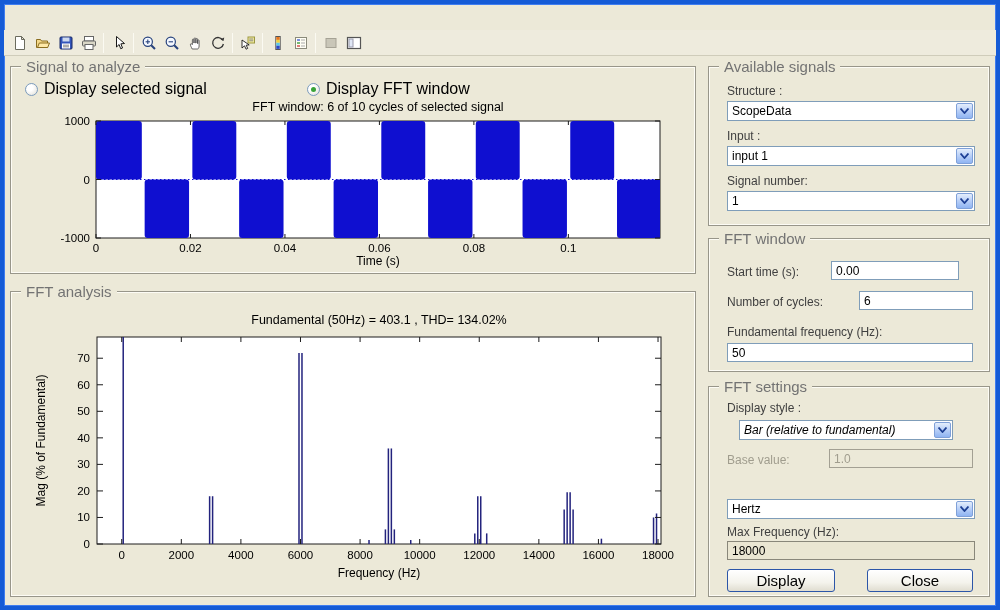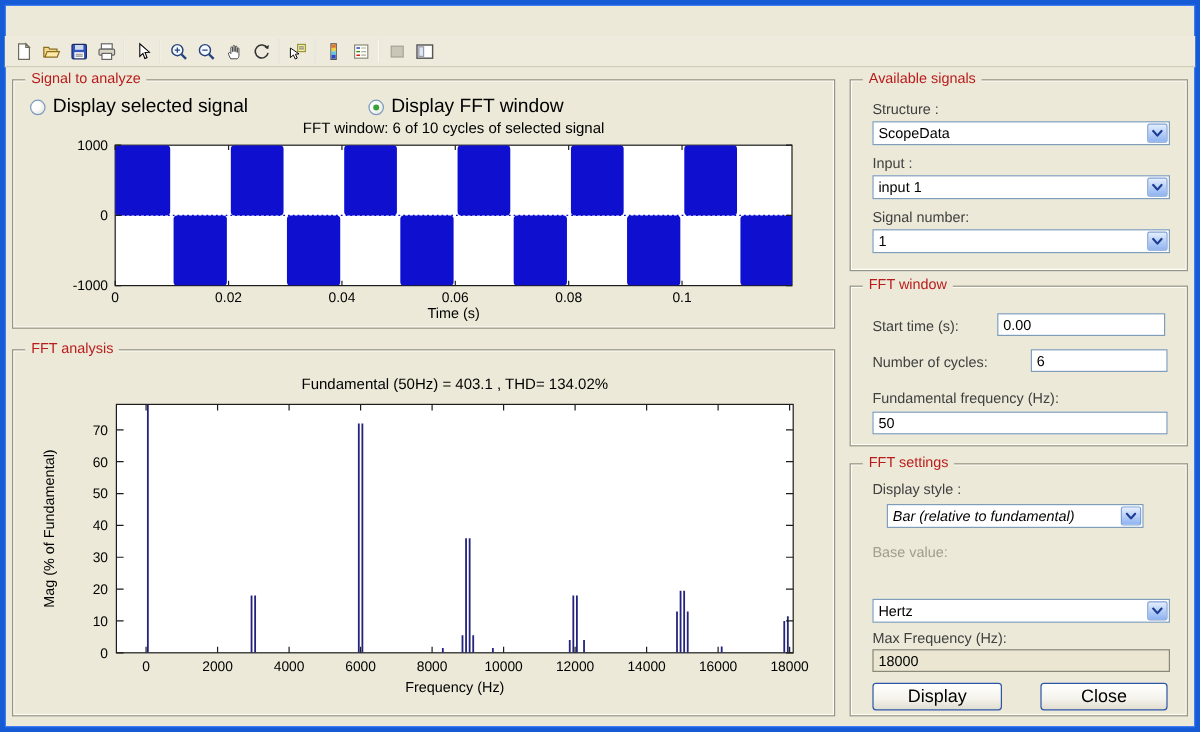"Signal to analyze" .group-legend { color: #b91c1c -> #737373; font-size: 12px -> 15px }
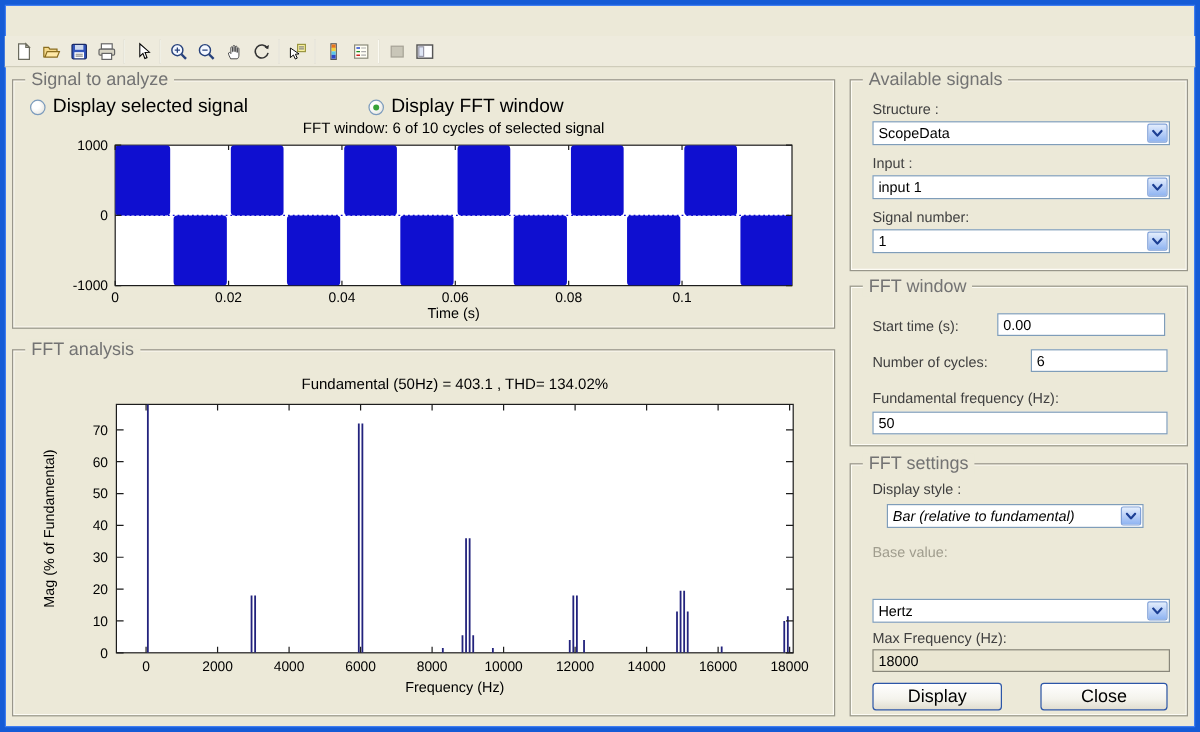"0.00" input.textfield { width: 140px -> 128px }
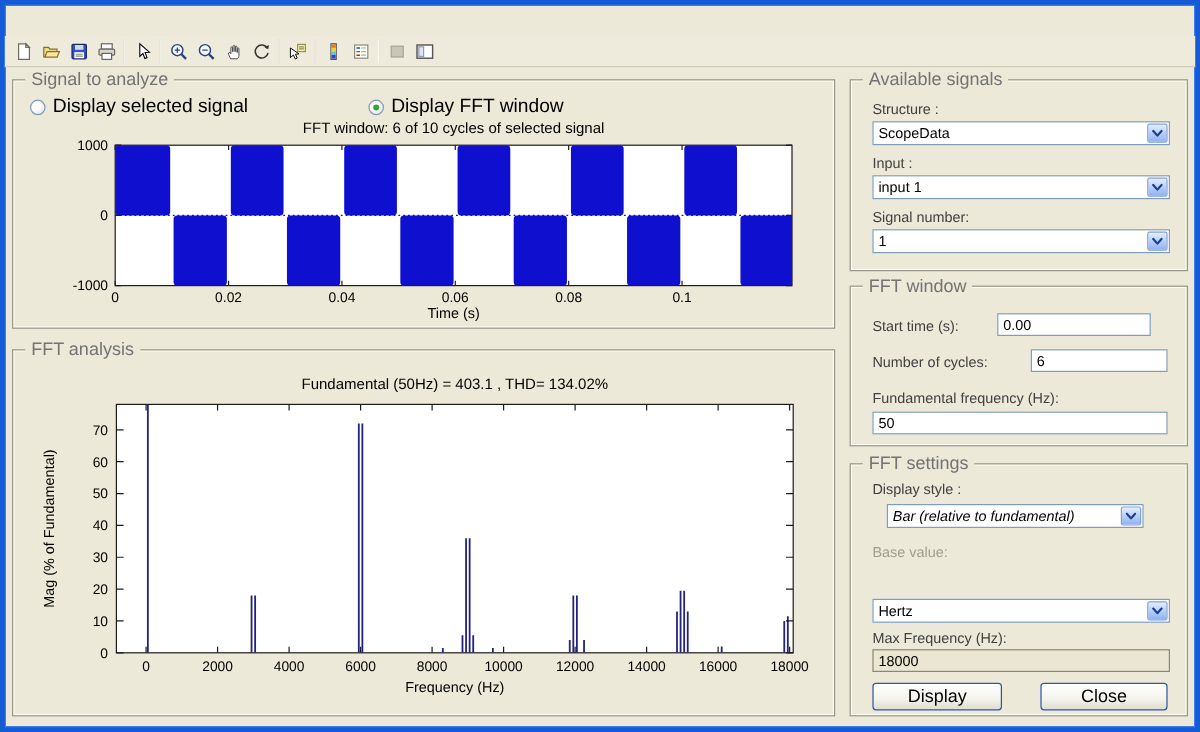"1.0" input.textfield { html: none -> <input> }
